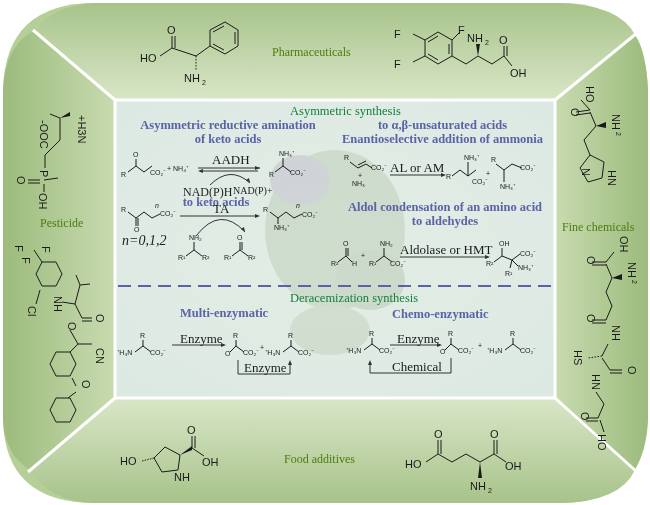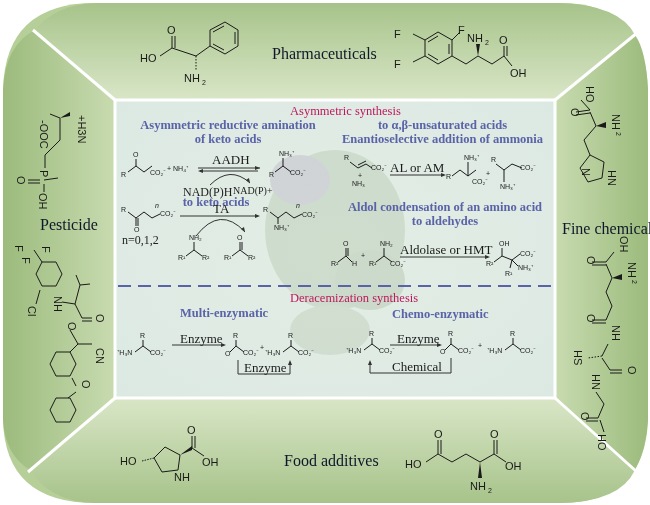"Pharmaceuticals" .cat { color: #0f172a -> #4d7c0f; font-size: 16px -> 12px }
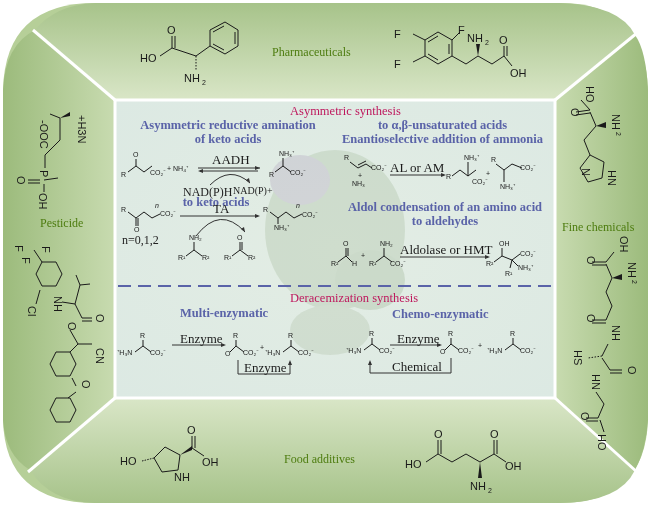"Asymmetric synthesis" .red { color: #be185d -> #15803d }
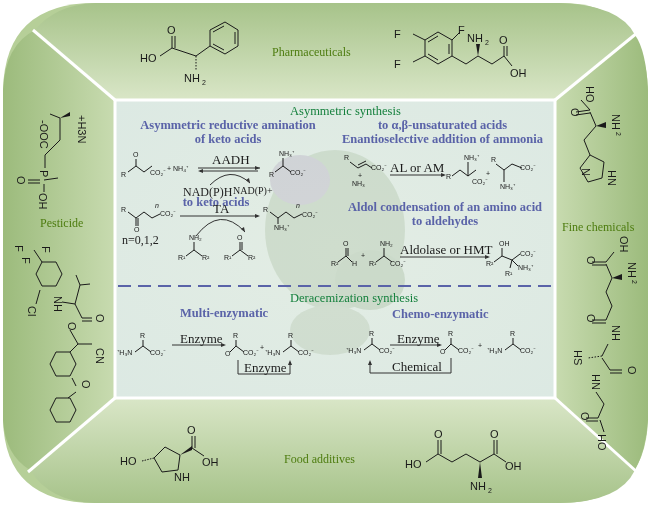"n=0,1,2" div.lbl { font-size: 12px -> 14px; font-style: none -> italic }
